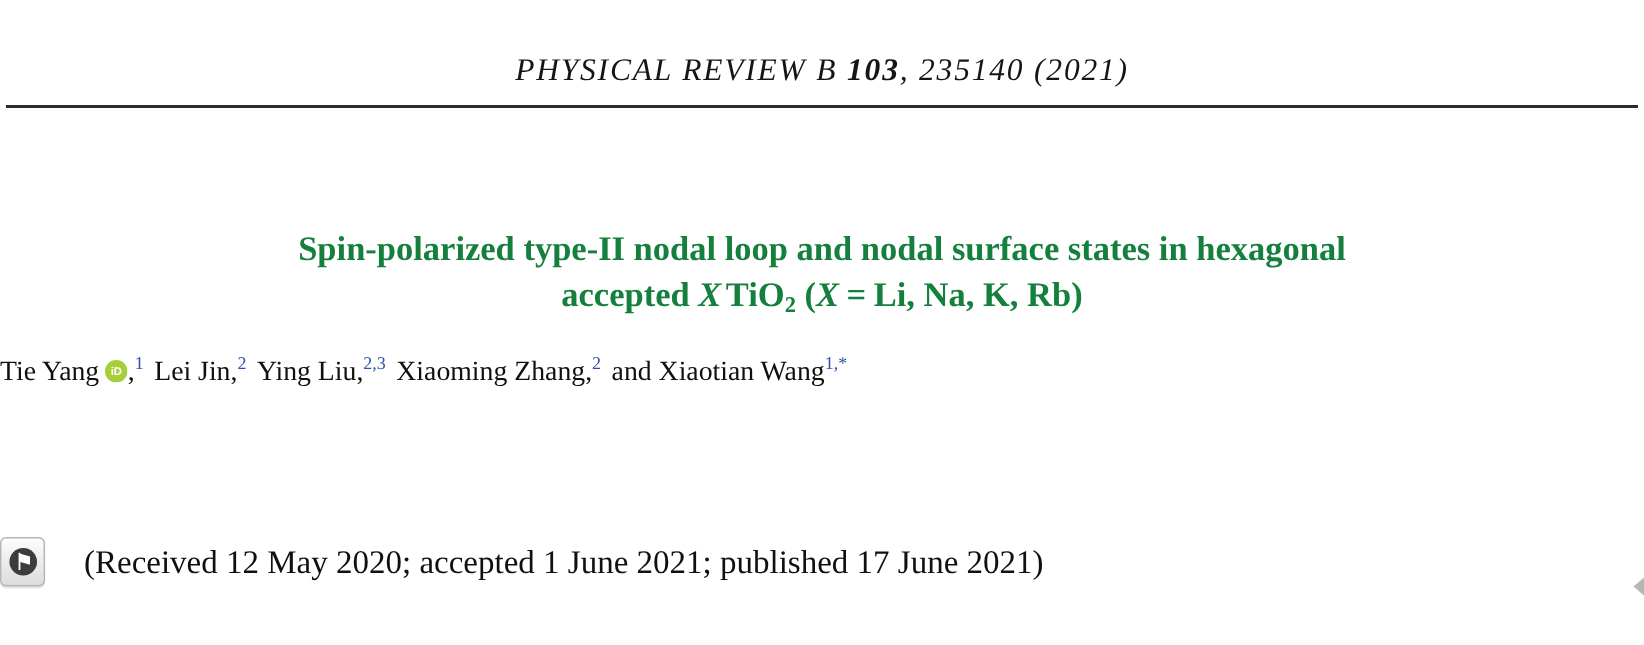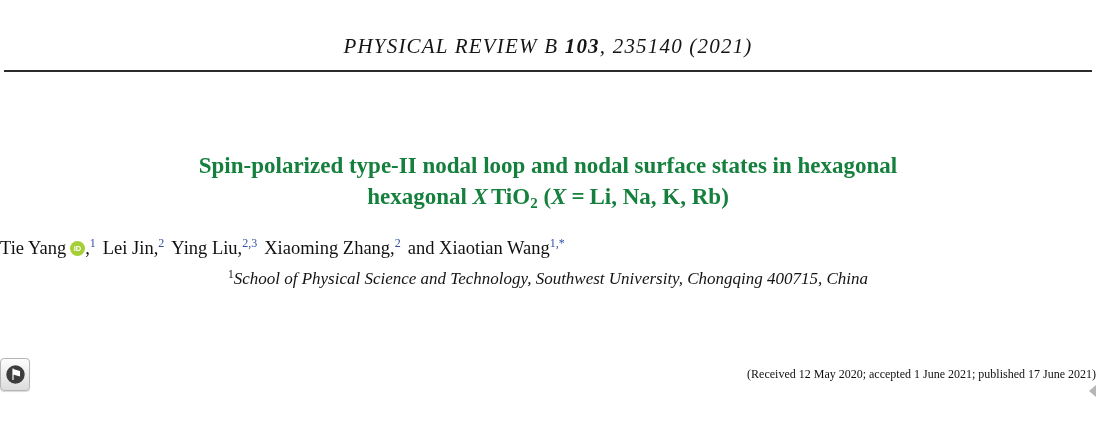"hexagonal" span { text: hexagonal -> accepted }
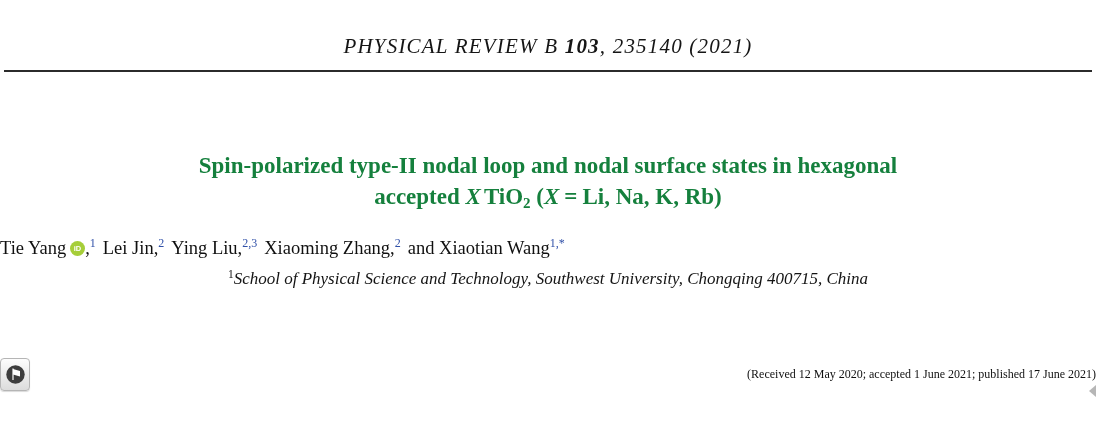"1School of Physical Science and" div { html: <div><sup>1</sup><span>School of Physical Science and Technology, Southwest University, Chongqing 400715, China</span></div> -> none }
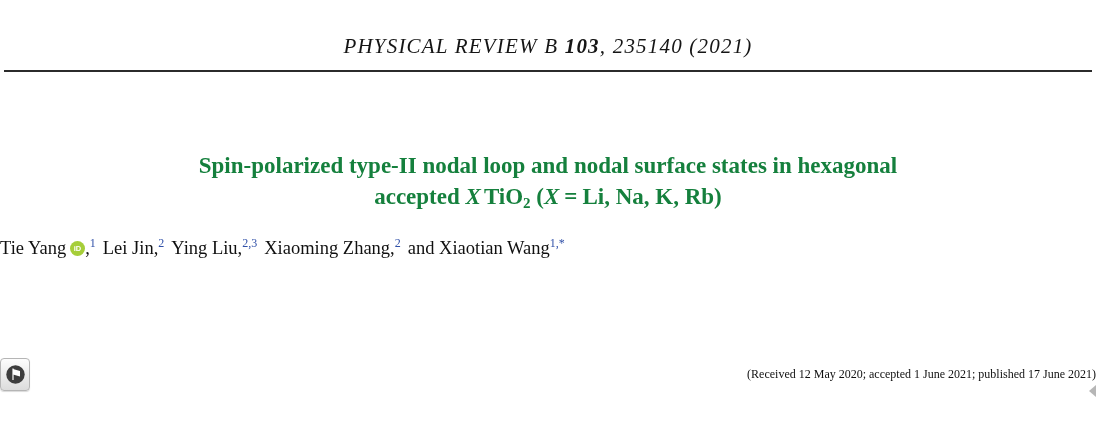"(Received 12 May 2020; accepted" .received-row { font-size: 12px -> 22px; justify-content: space-between -> flex-start }
